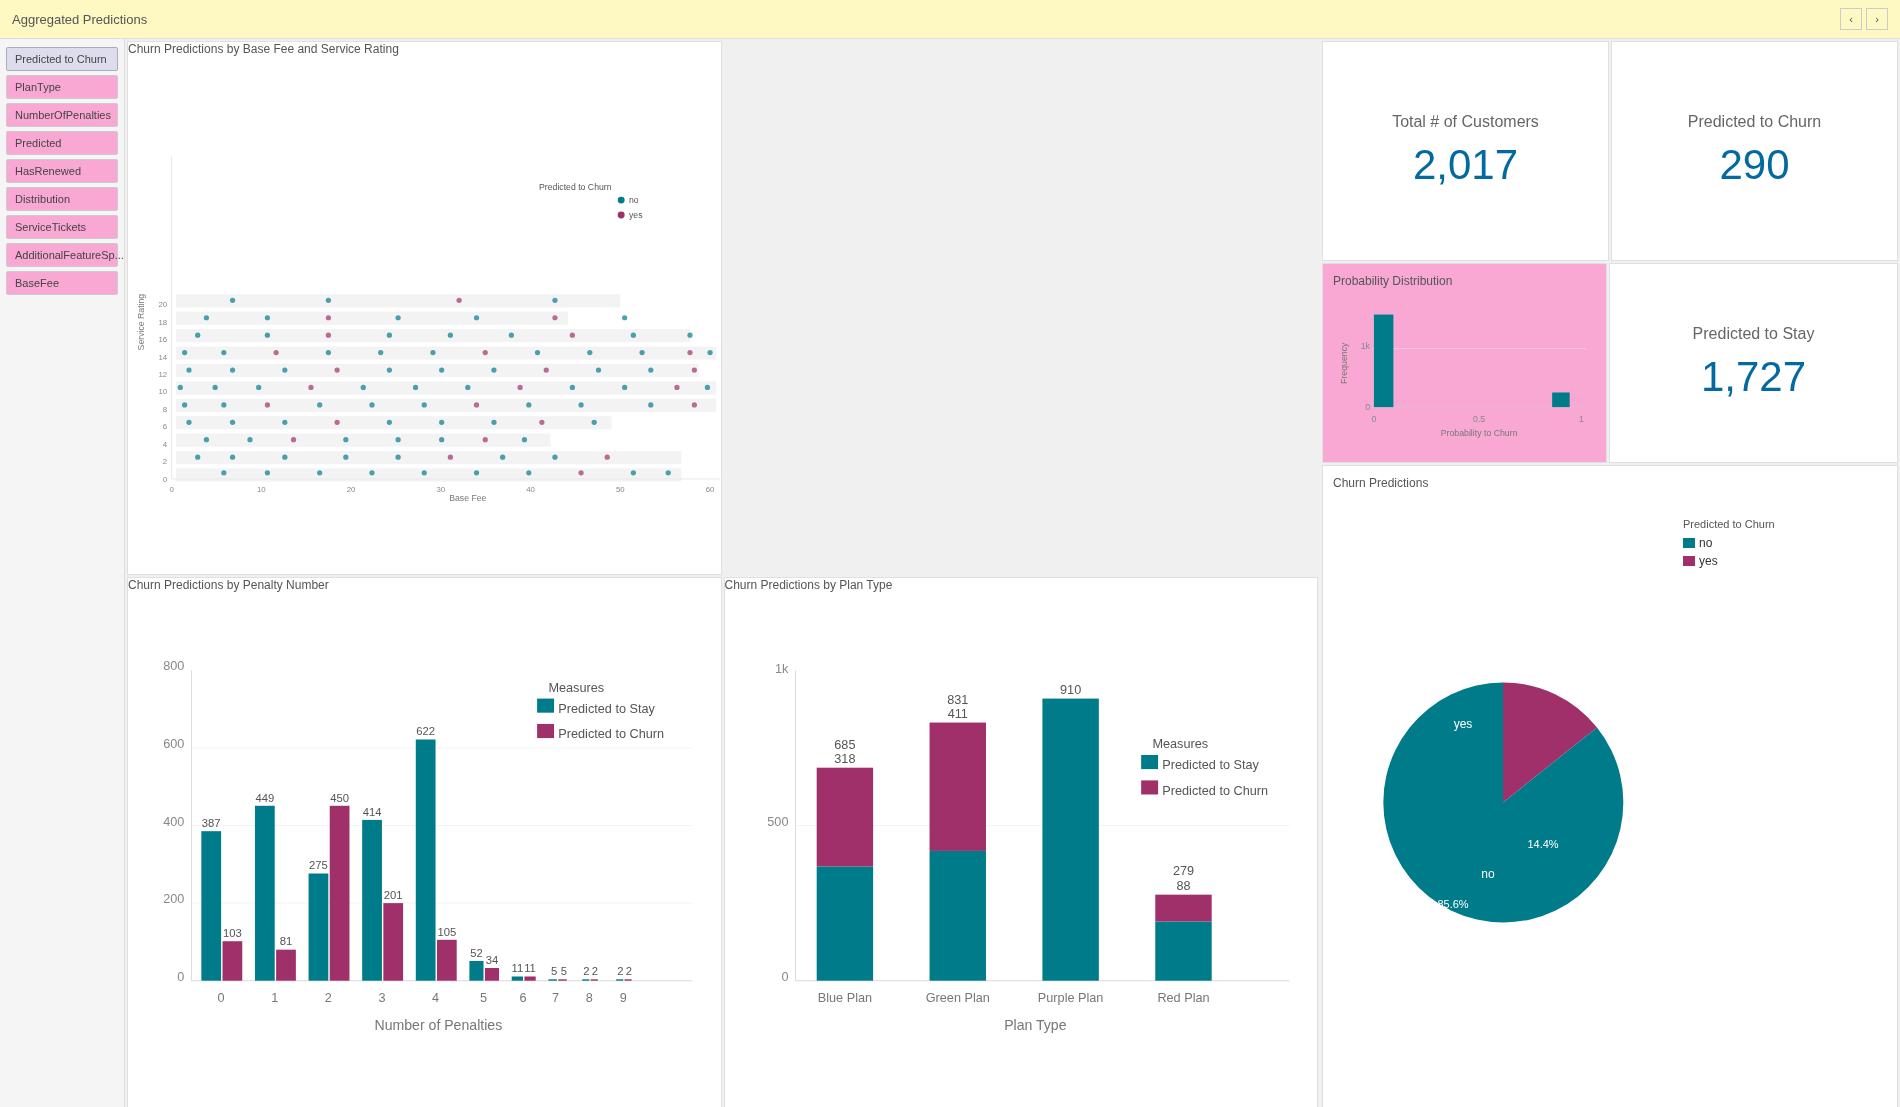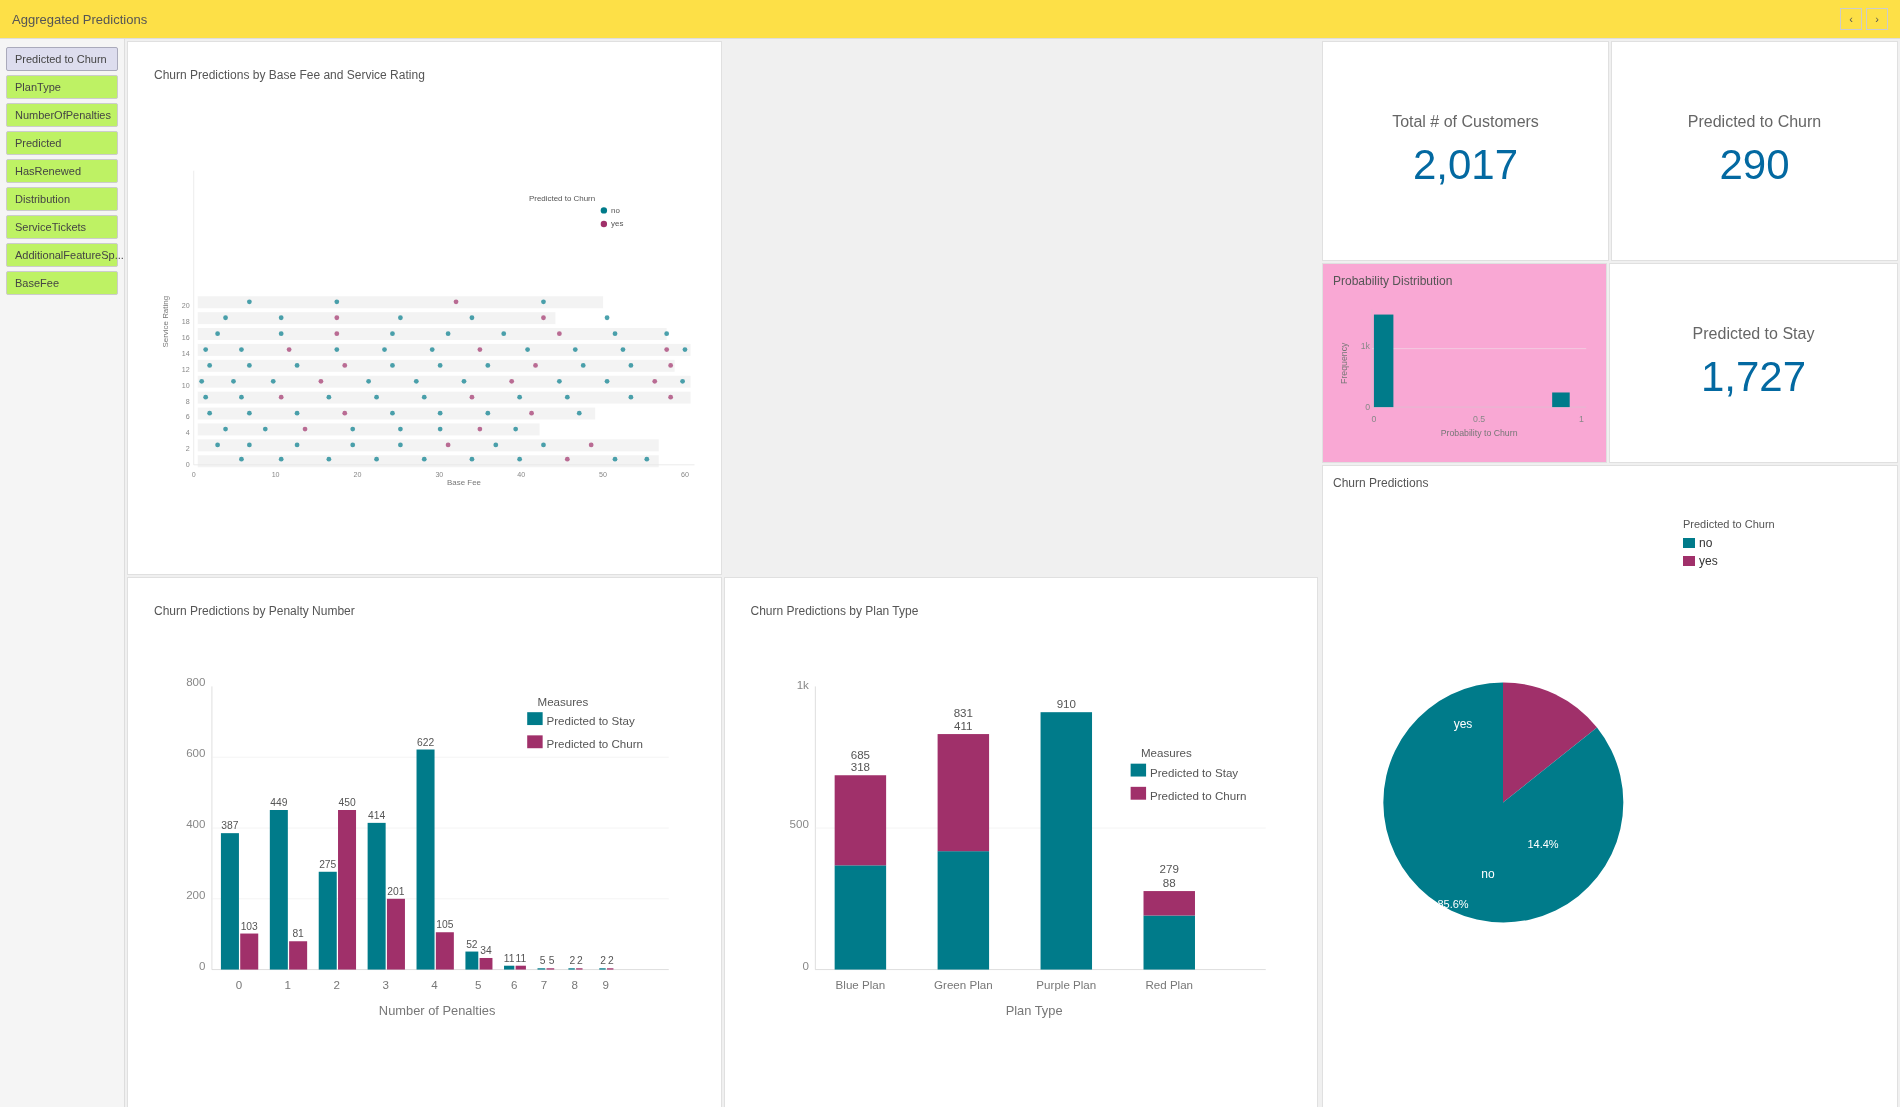"Aggregated Predictions" .app-header { background: #fde047 -> #fef9c3 }
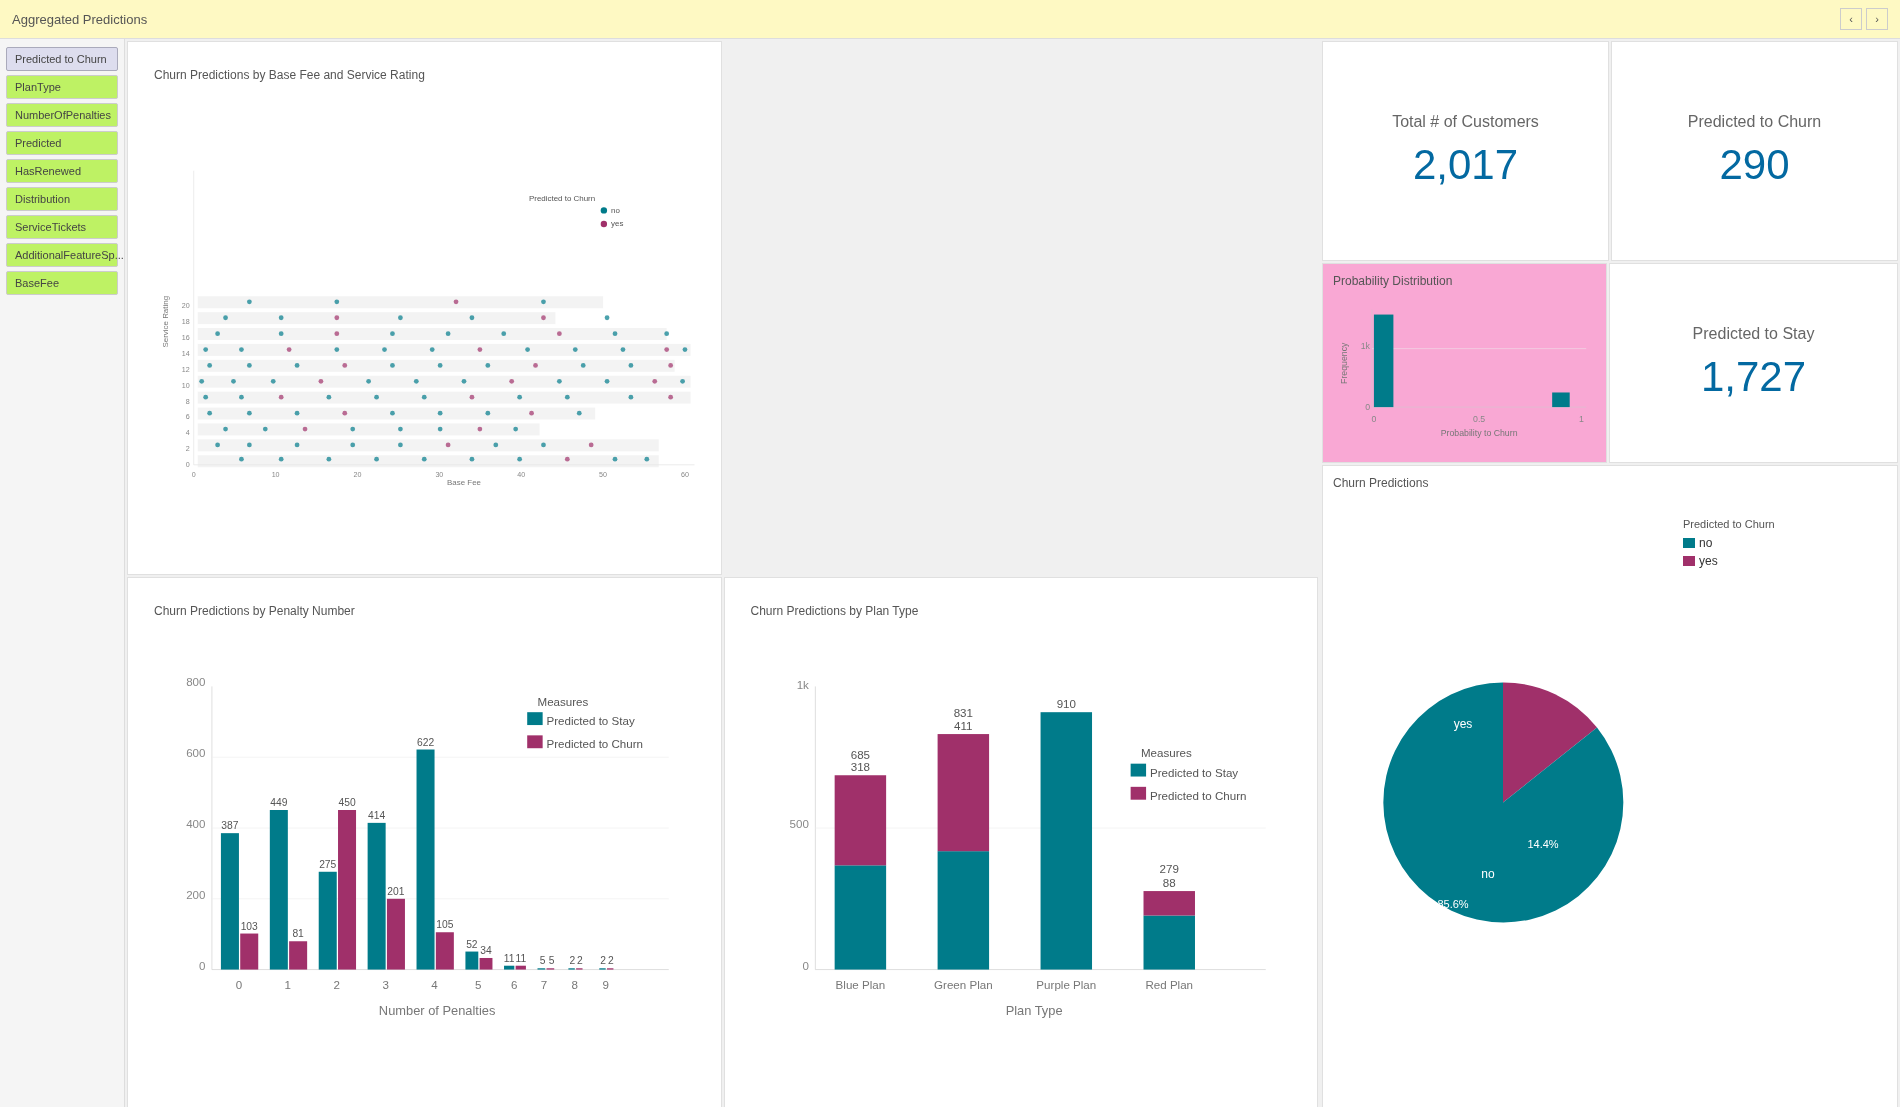"Churn Predictions by Base Fee" .chart-panel { padding: 26px -> 0 }
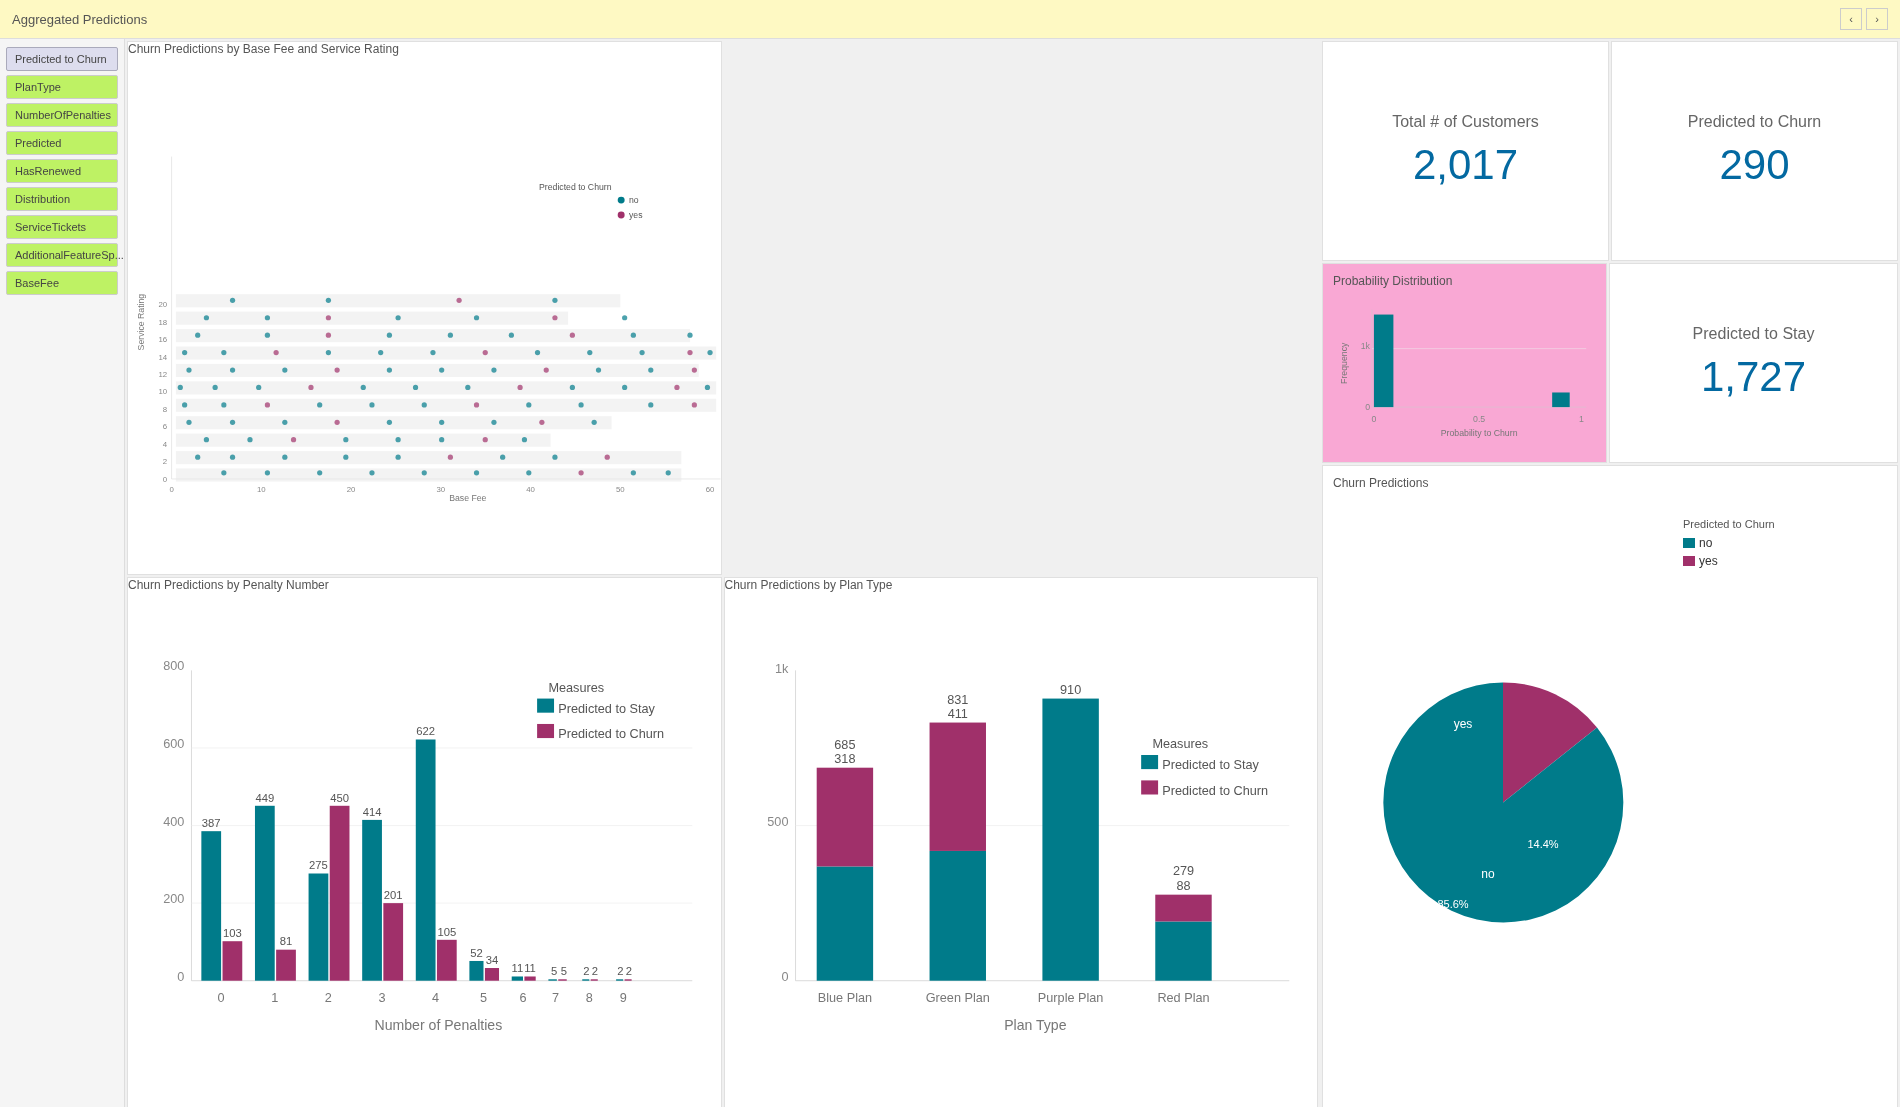"PlanType" .sidebar-item { background: #bef264 -> #f9a8d4 }
